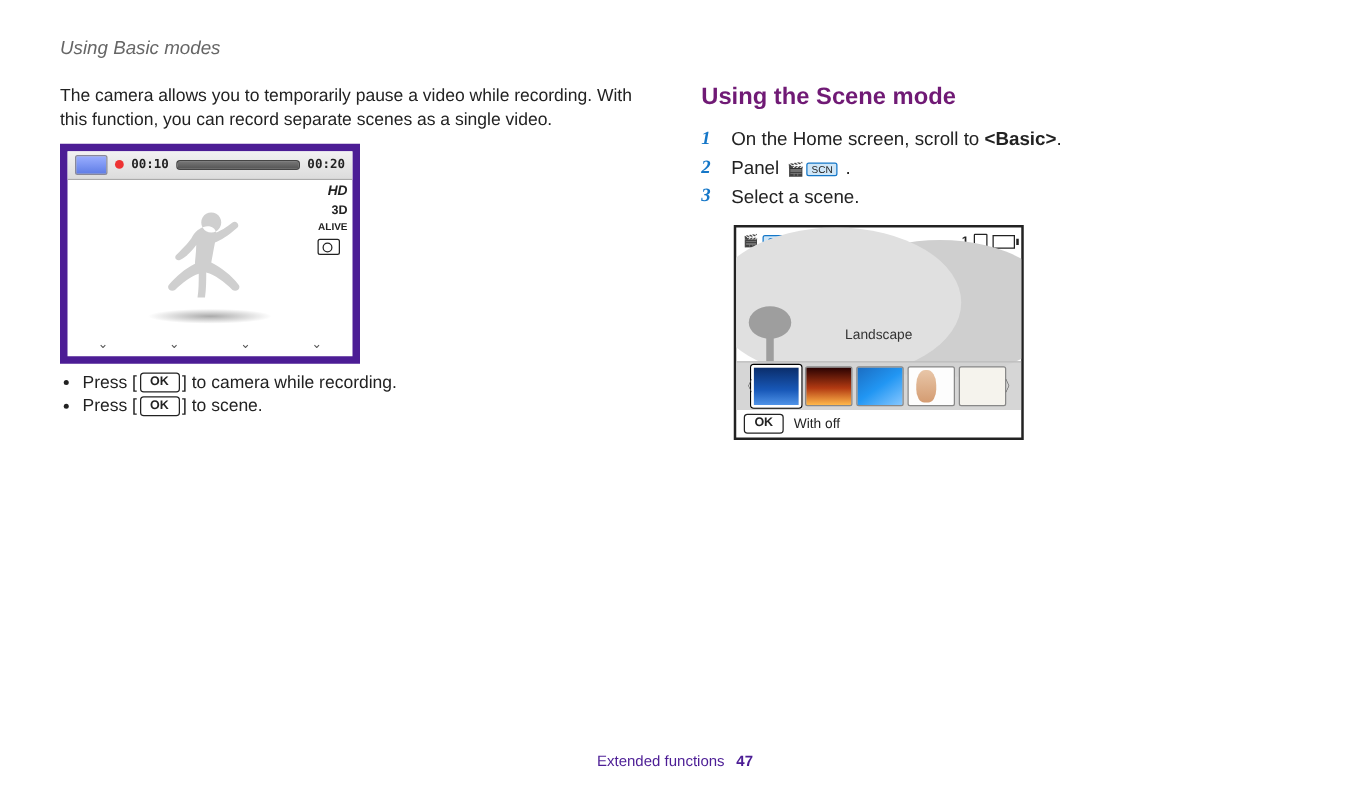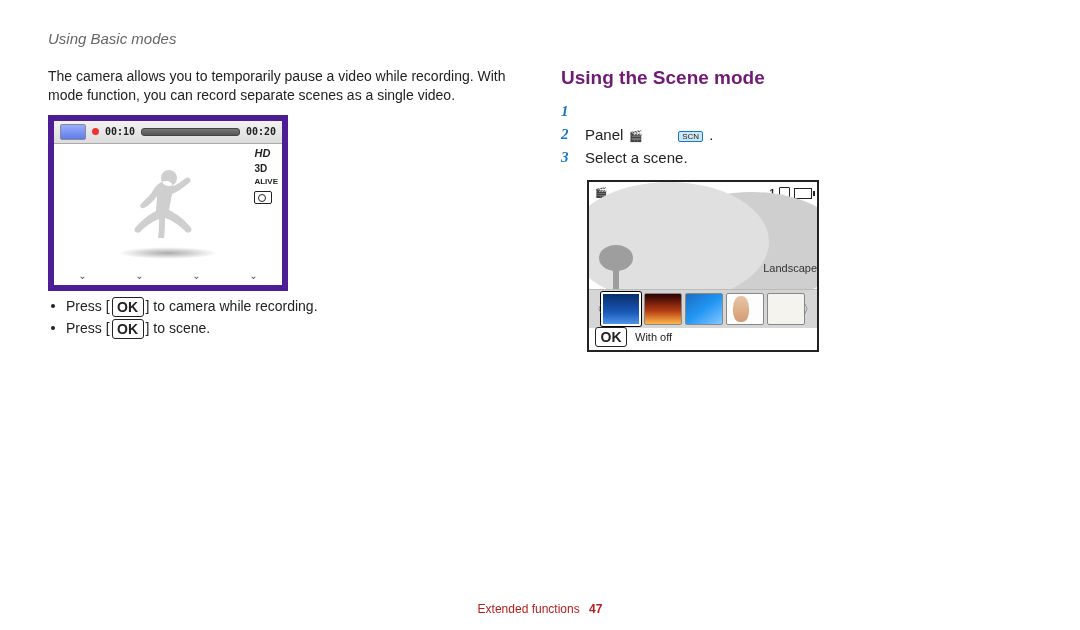"The camera allows you to" p { text: mode -> this }
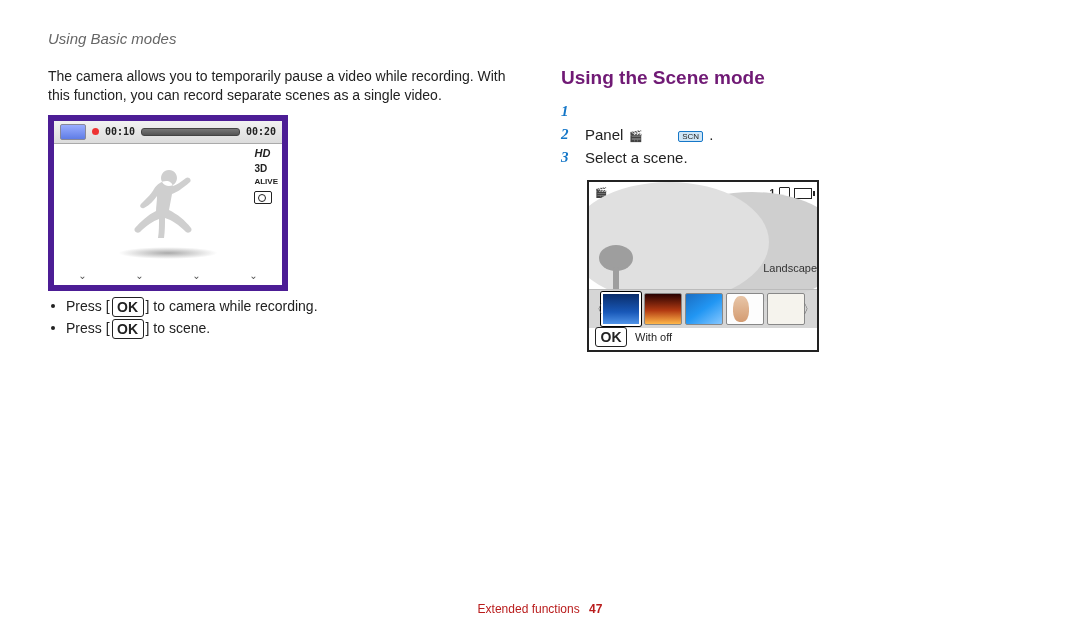"On the Home screen, scroll" span { html: none -> <span> <span>On the Home screen, scroll to </span><span>&lt;Basic&gt;</span><span>.</span> </span> }
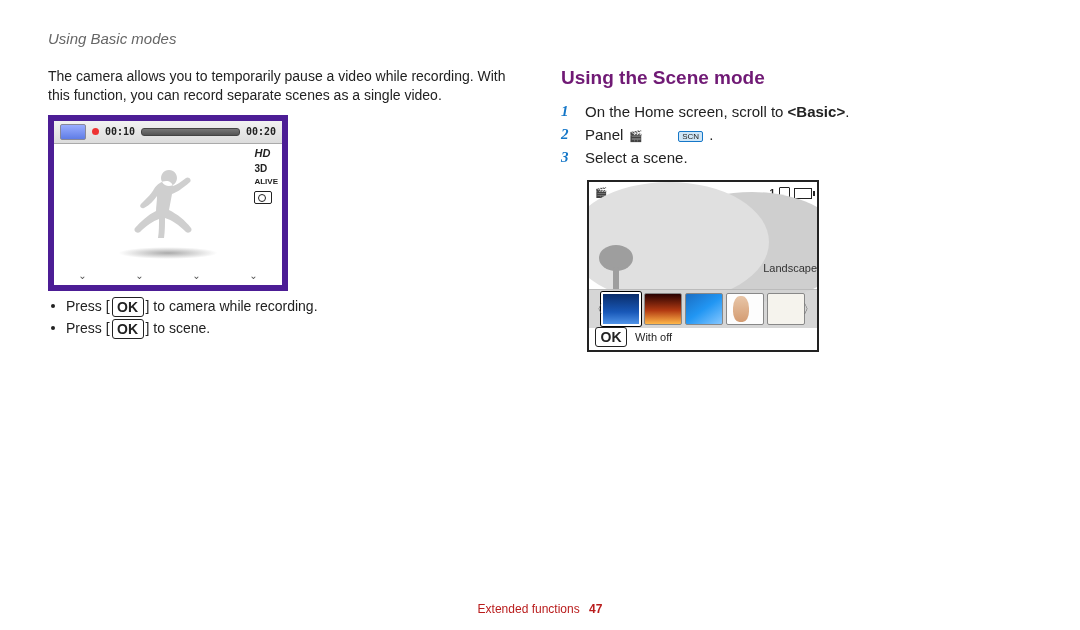"SCN" .scn-chip { margin-left: 33px -> none }
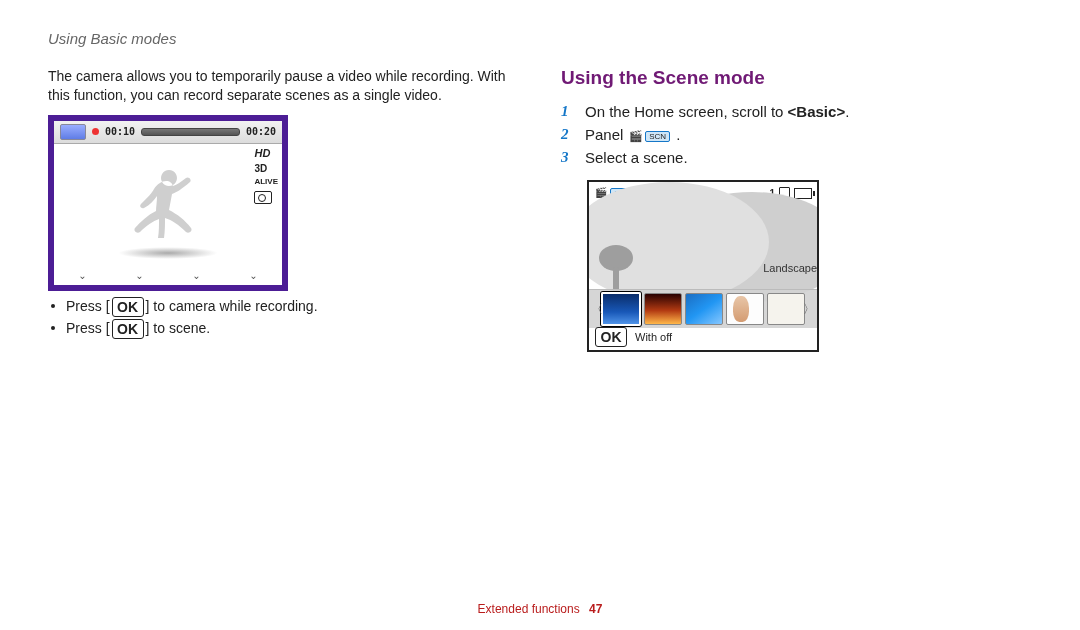"HD" .tag { text-align: left -> right }
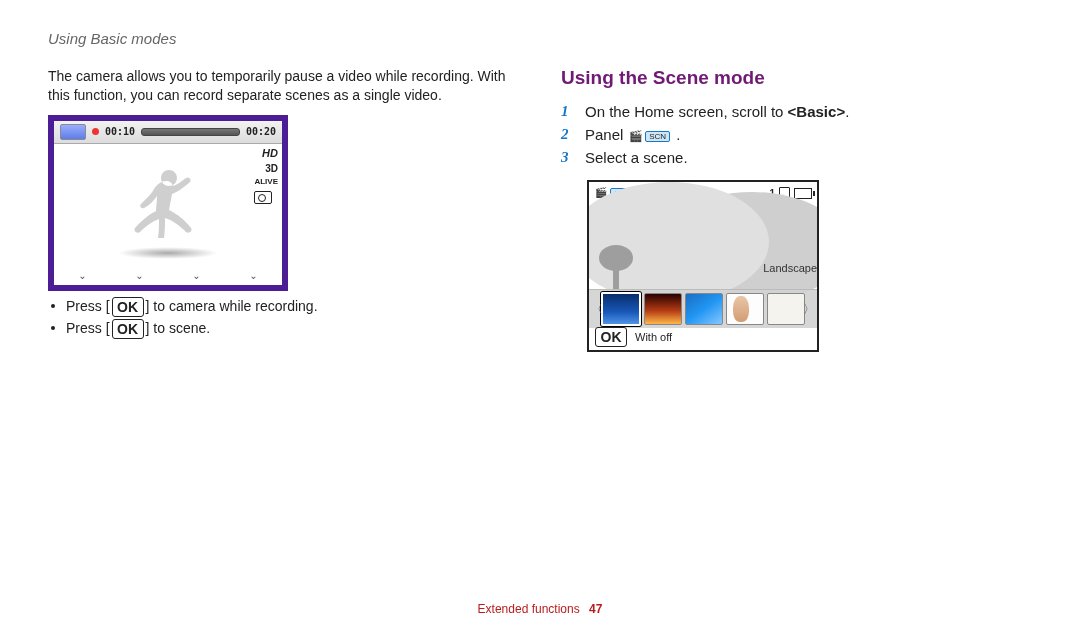"Landscape" .label-bar { text-align: right -> center }
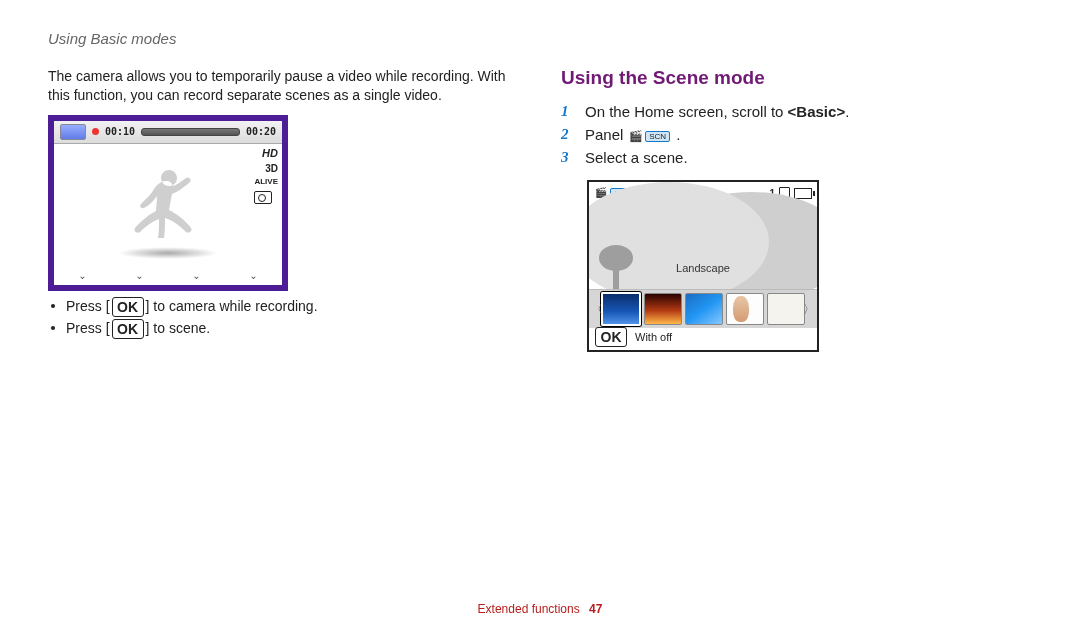"OK" .ok { font-size: 14px -> 10px }
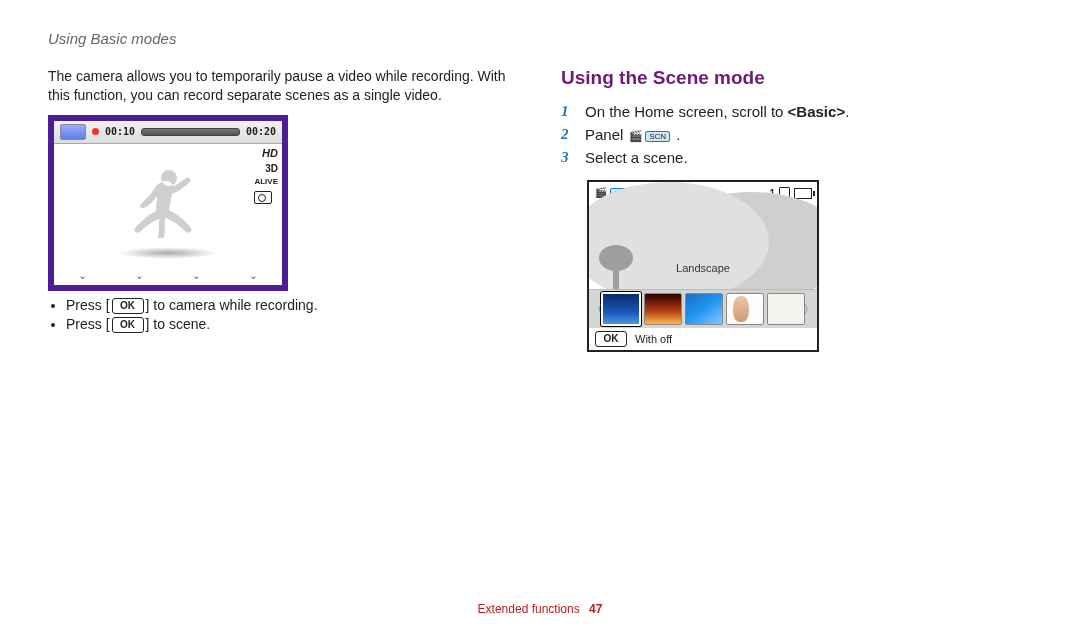"Extended functions 47" .footer { color: #b91c1c -> #4c1d95 }
